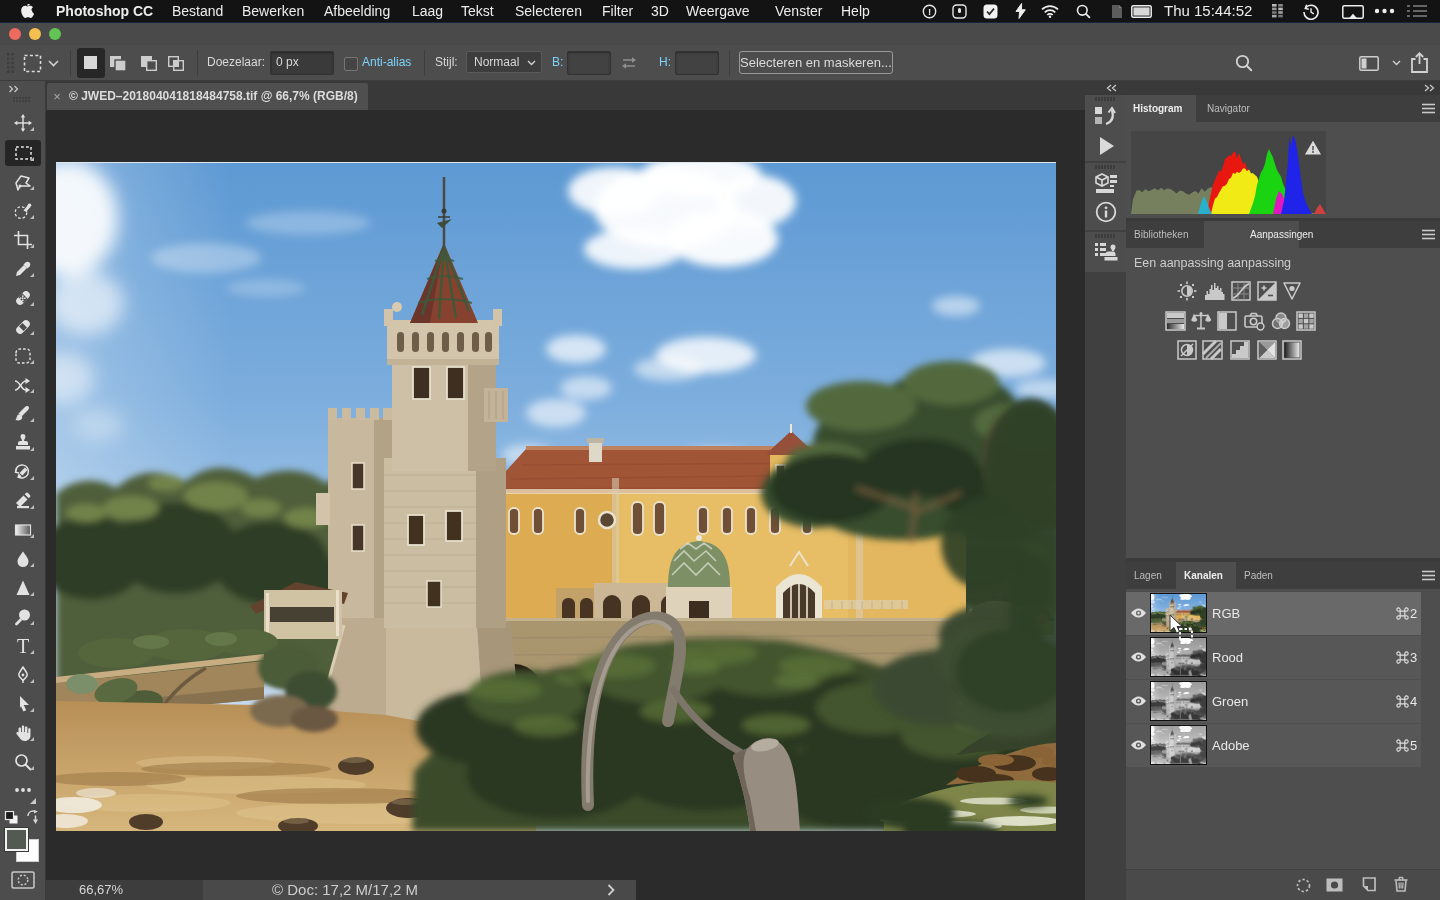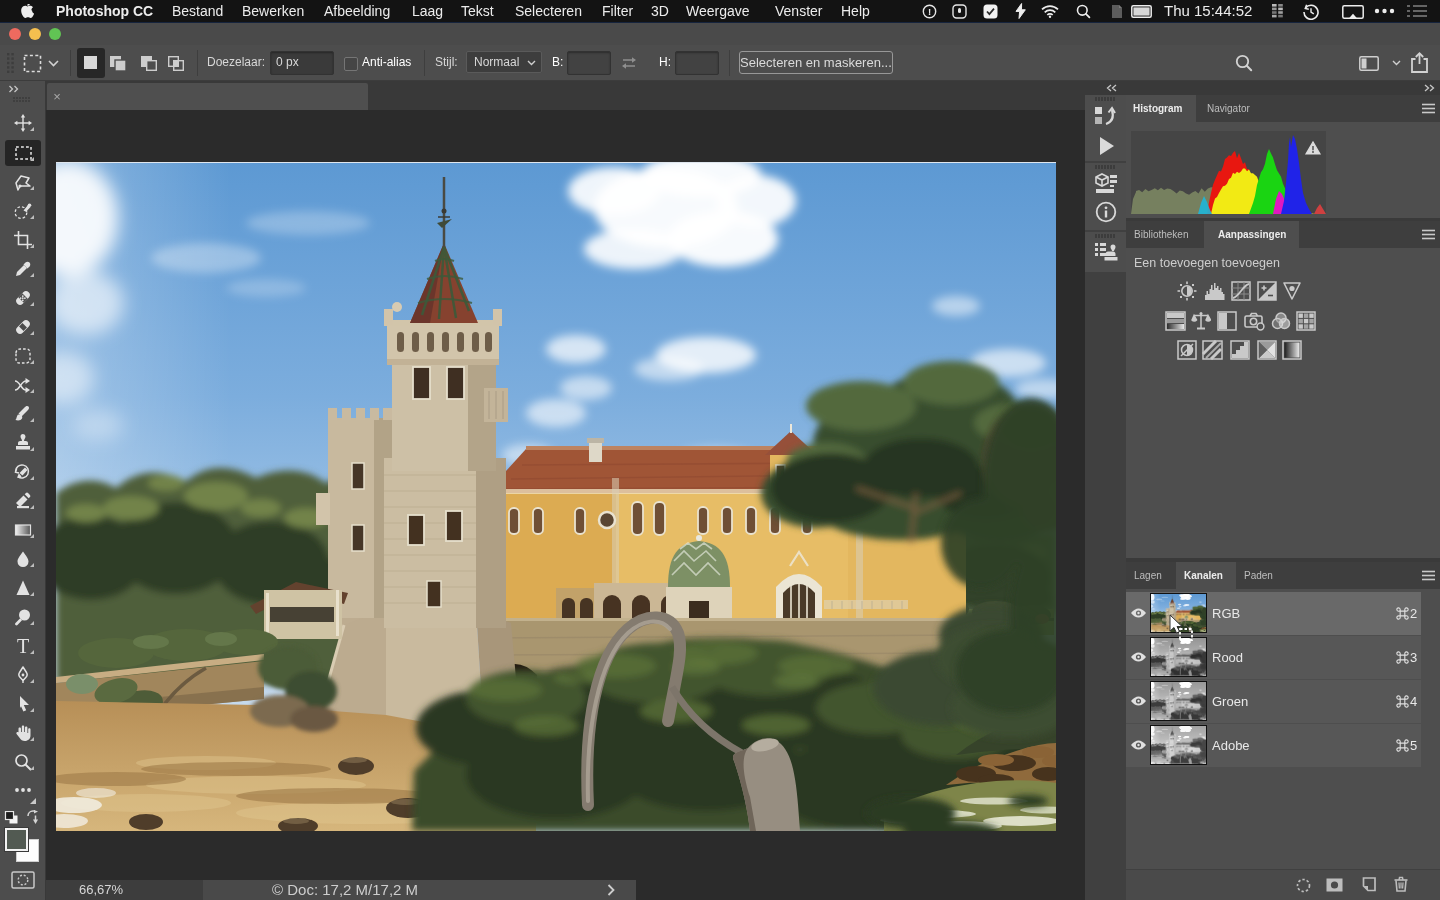"Anti-alias" .dim { color: #ffffff -> #7dd3fc }
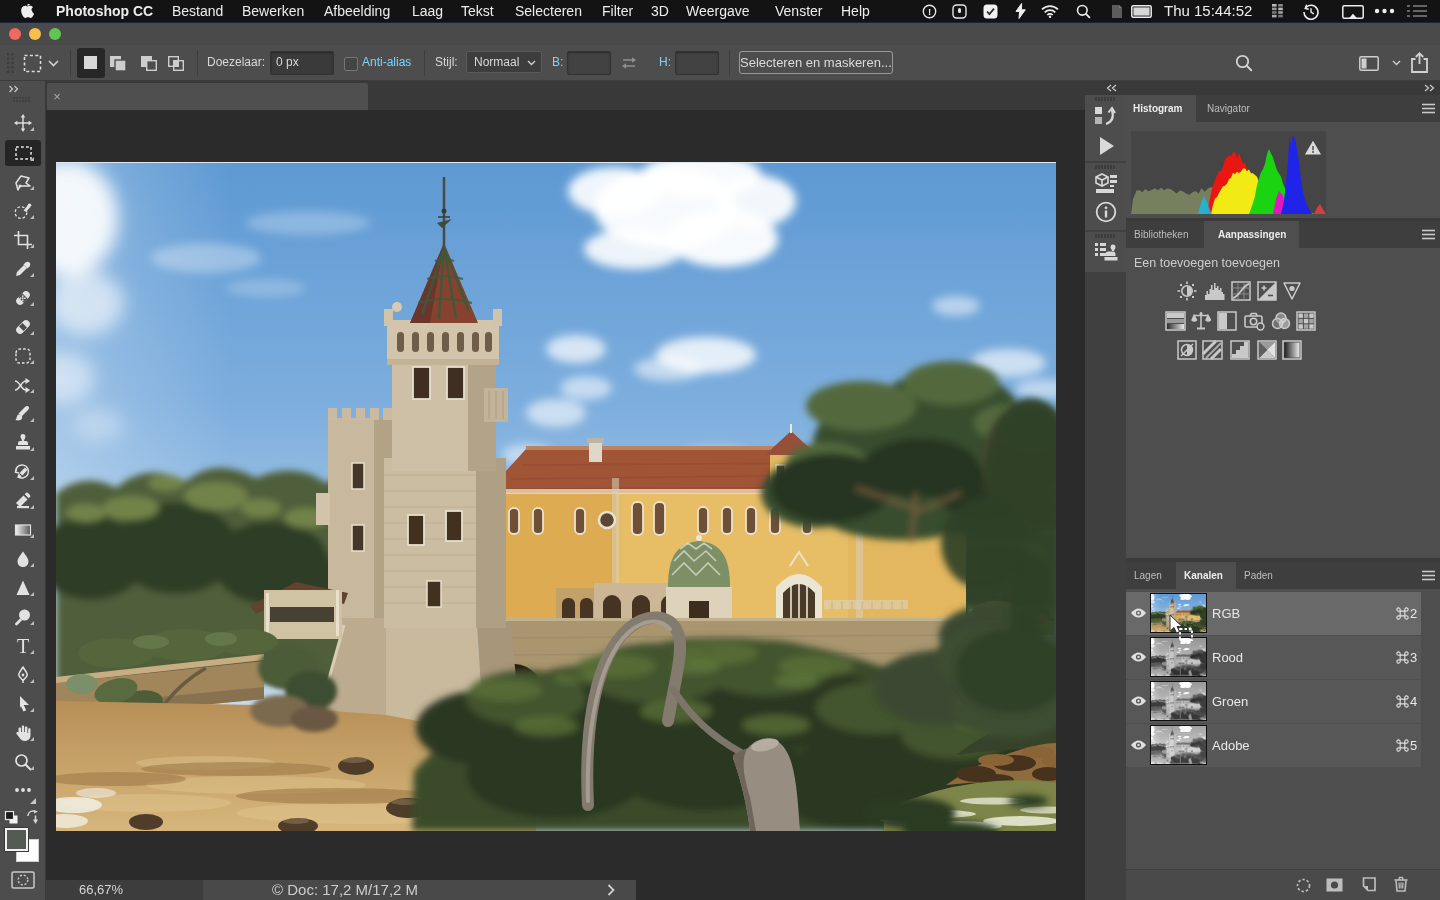"© JWED–201804041818484758.tif @ 66,7%" div.abs { html: none -> <div>© JWED–201804041818484758.tif @ 66,7% (RGB/8)</div> }
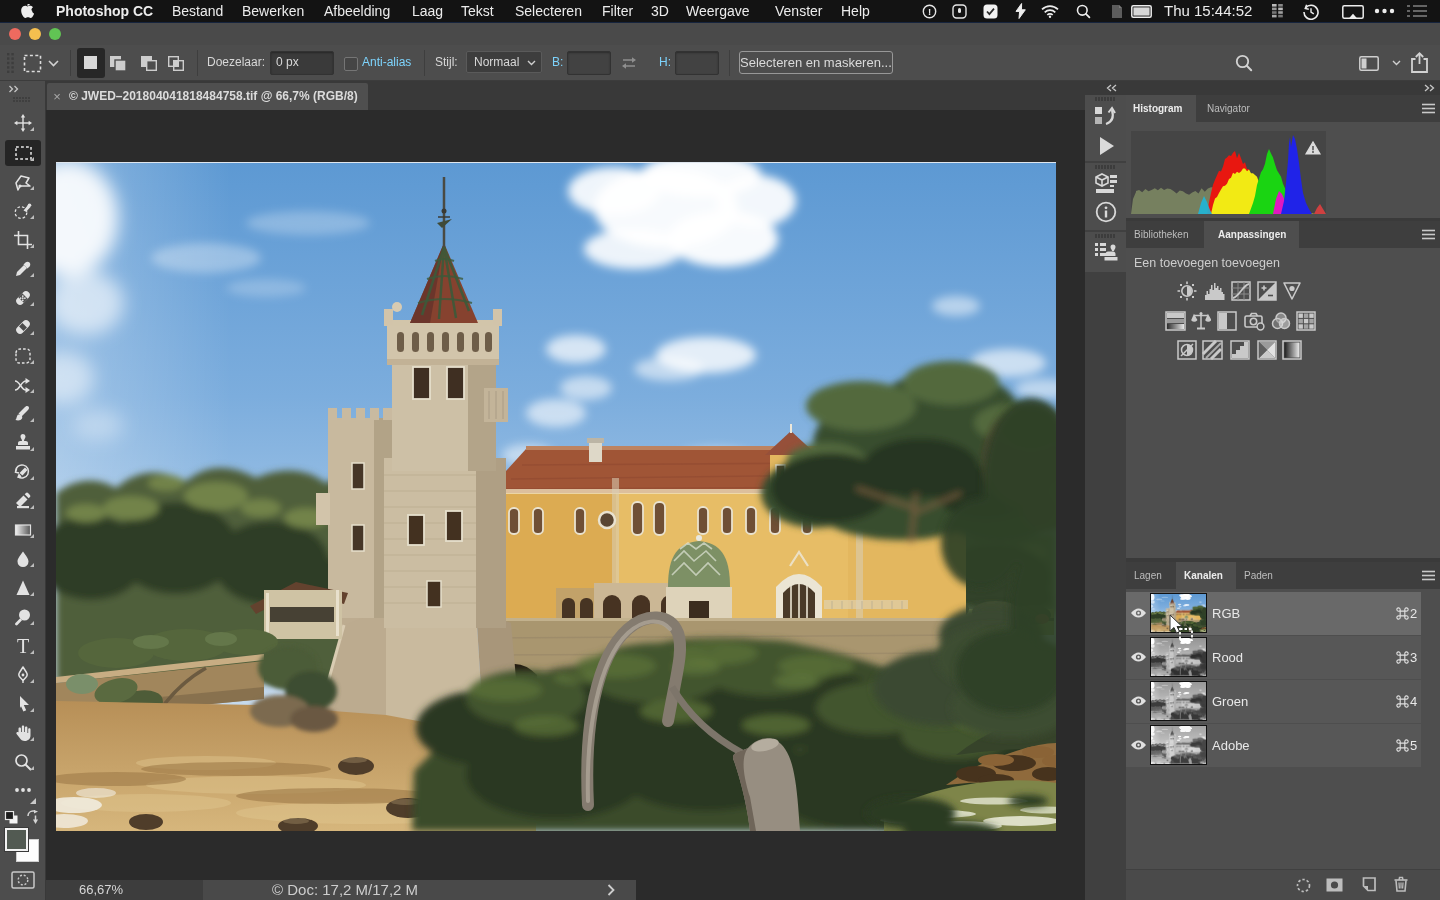"Aanpassingen" div.abs { font-weight: bold -> normal; left: 1218px -> 1250px }
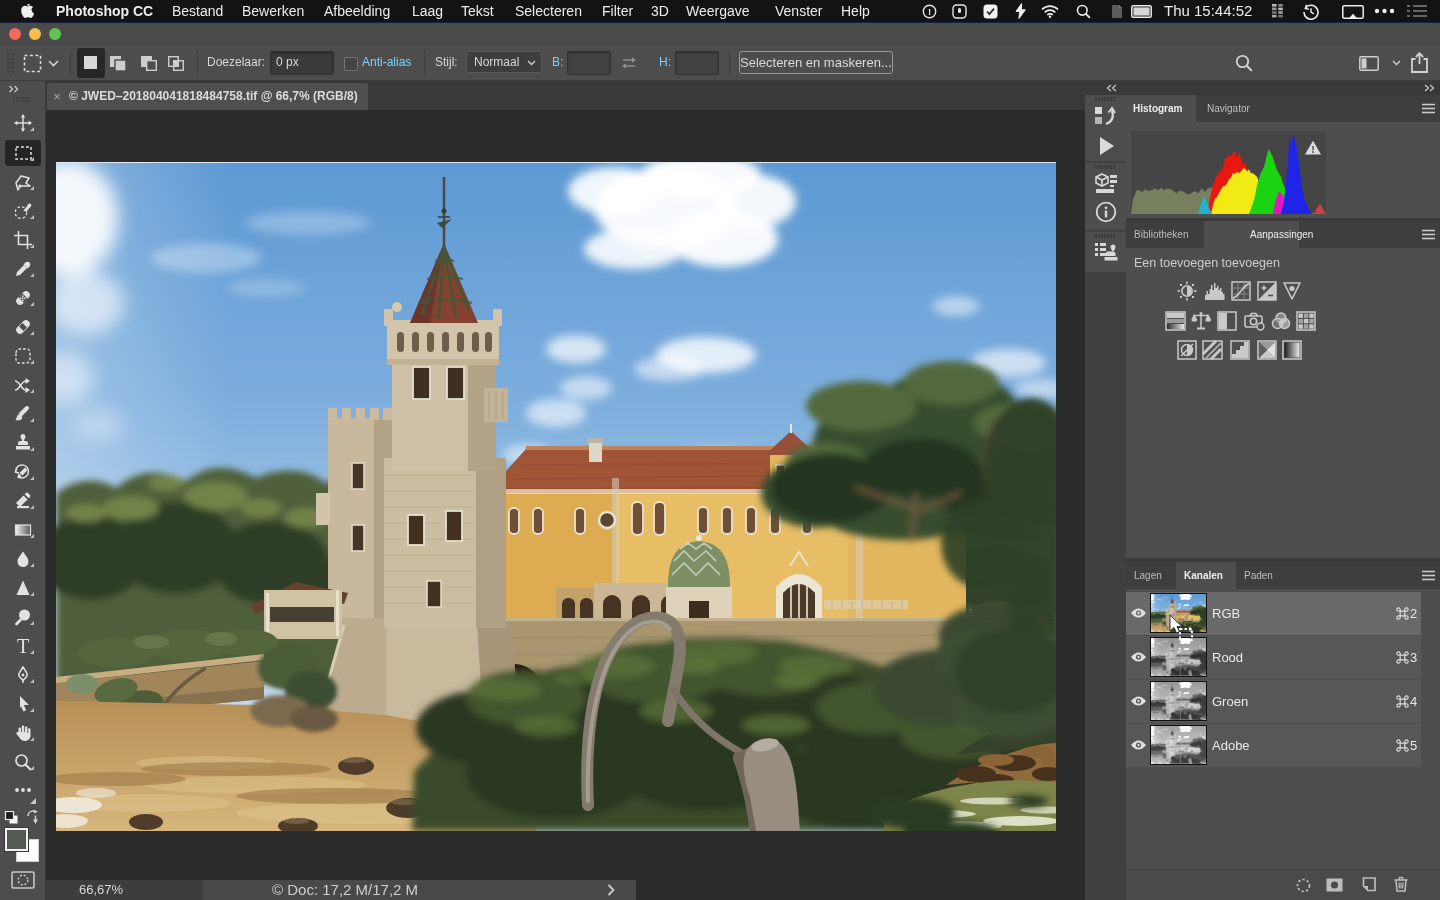"Een toevoegen toevoegen" div.abs { text: toevoegen toevoegen -> aanpassing aanpassing }
